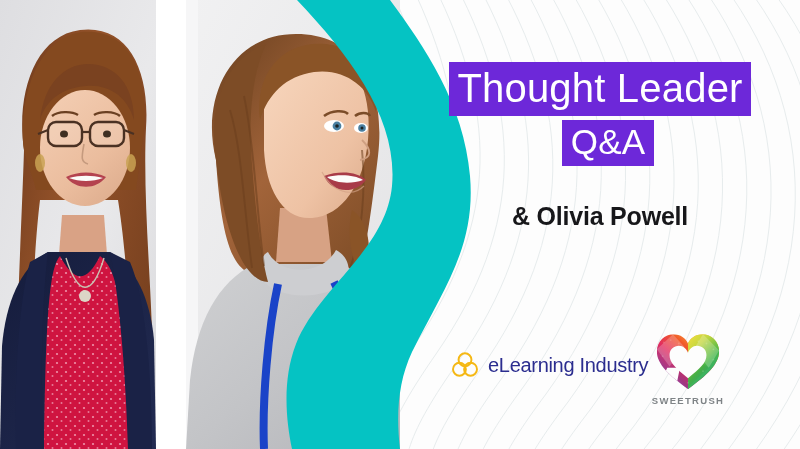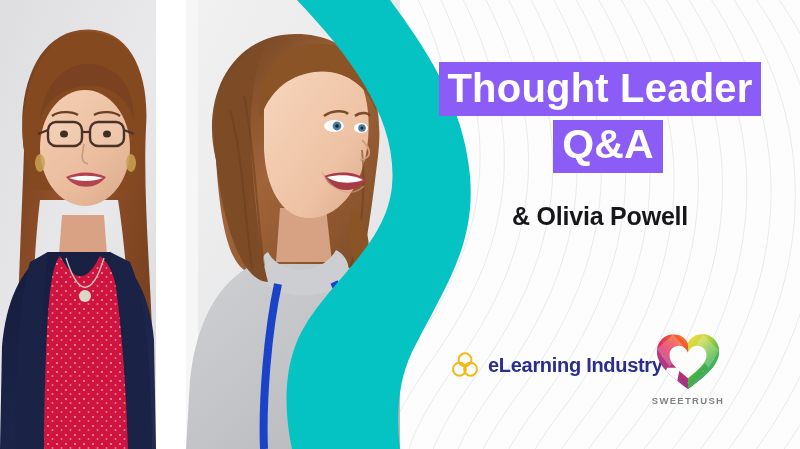"Thought Leader" .title-line { background: #8b5cf6 -> #6d28d9; font-weight: 700 -> 400 }
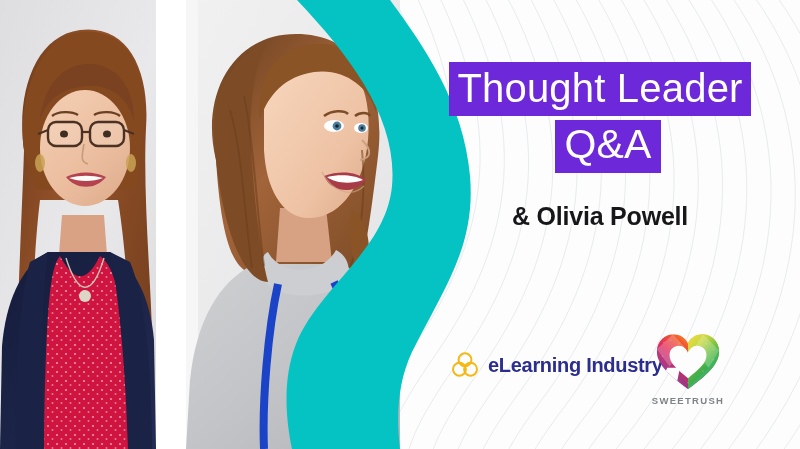"Q&A" .title-line-2 { font-size: 41px -> 35px }
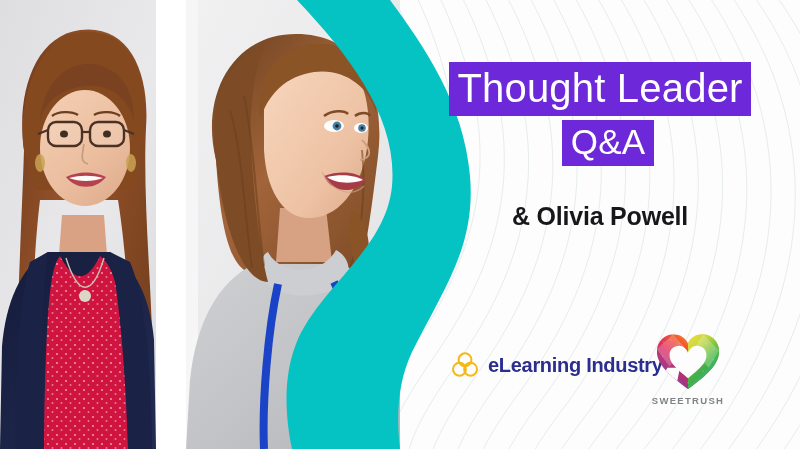"eLearning Industry" .eli-word { font-weight: 700 -> 400 }
